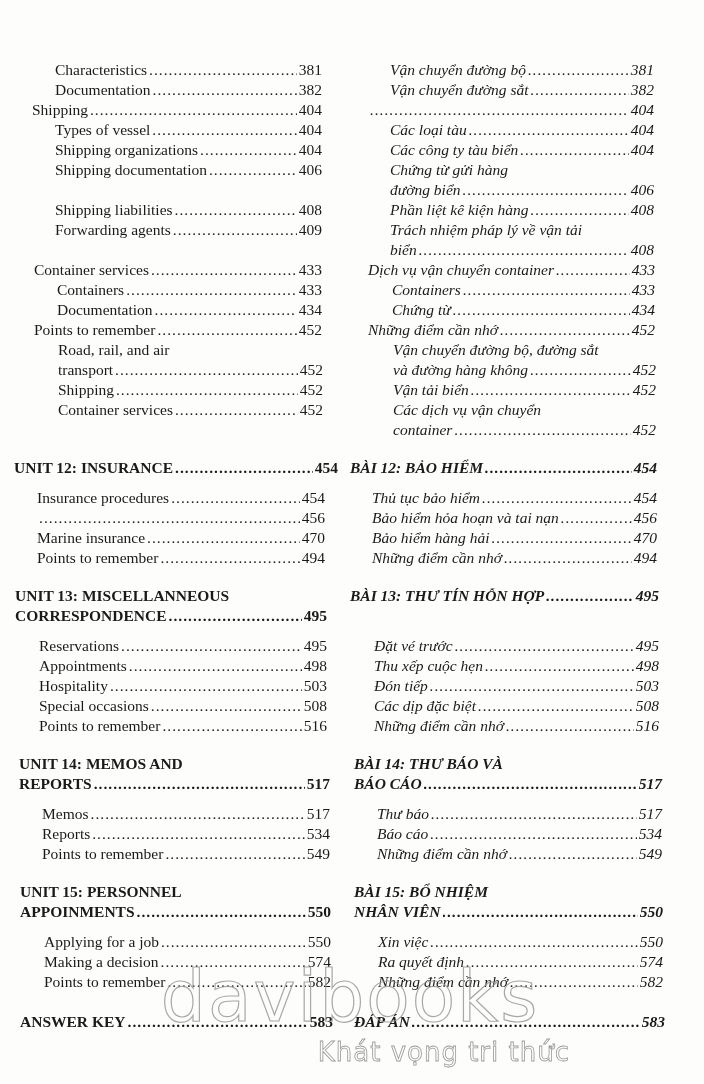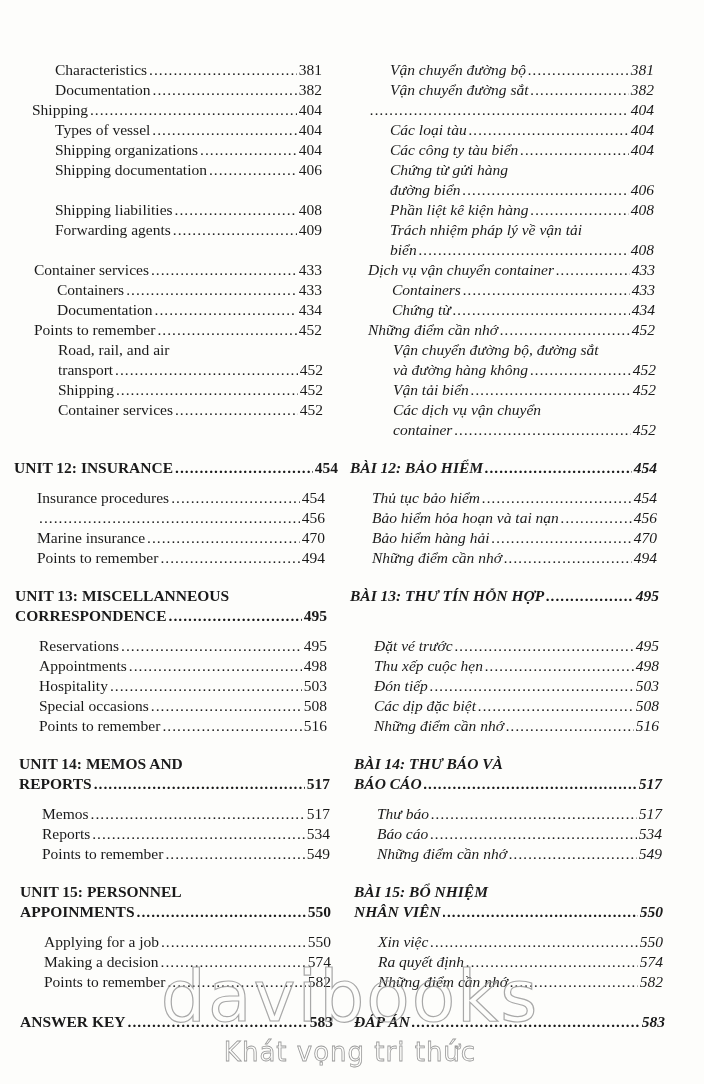"Khát vọng tri thức" .wm2 { text-align: center -> right }
